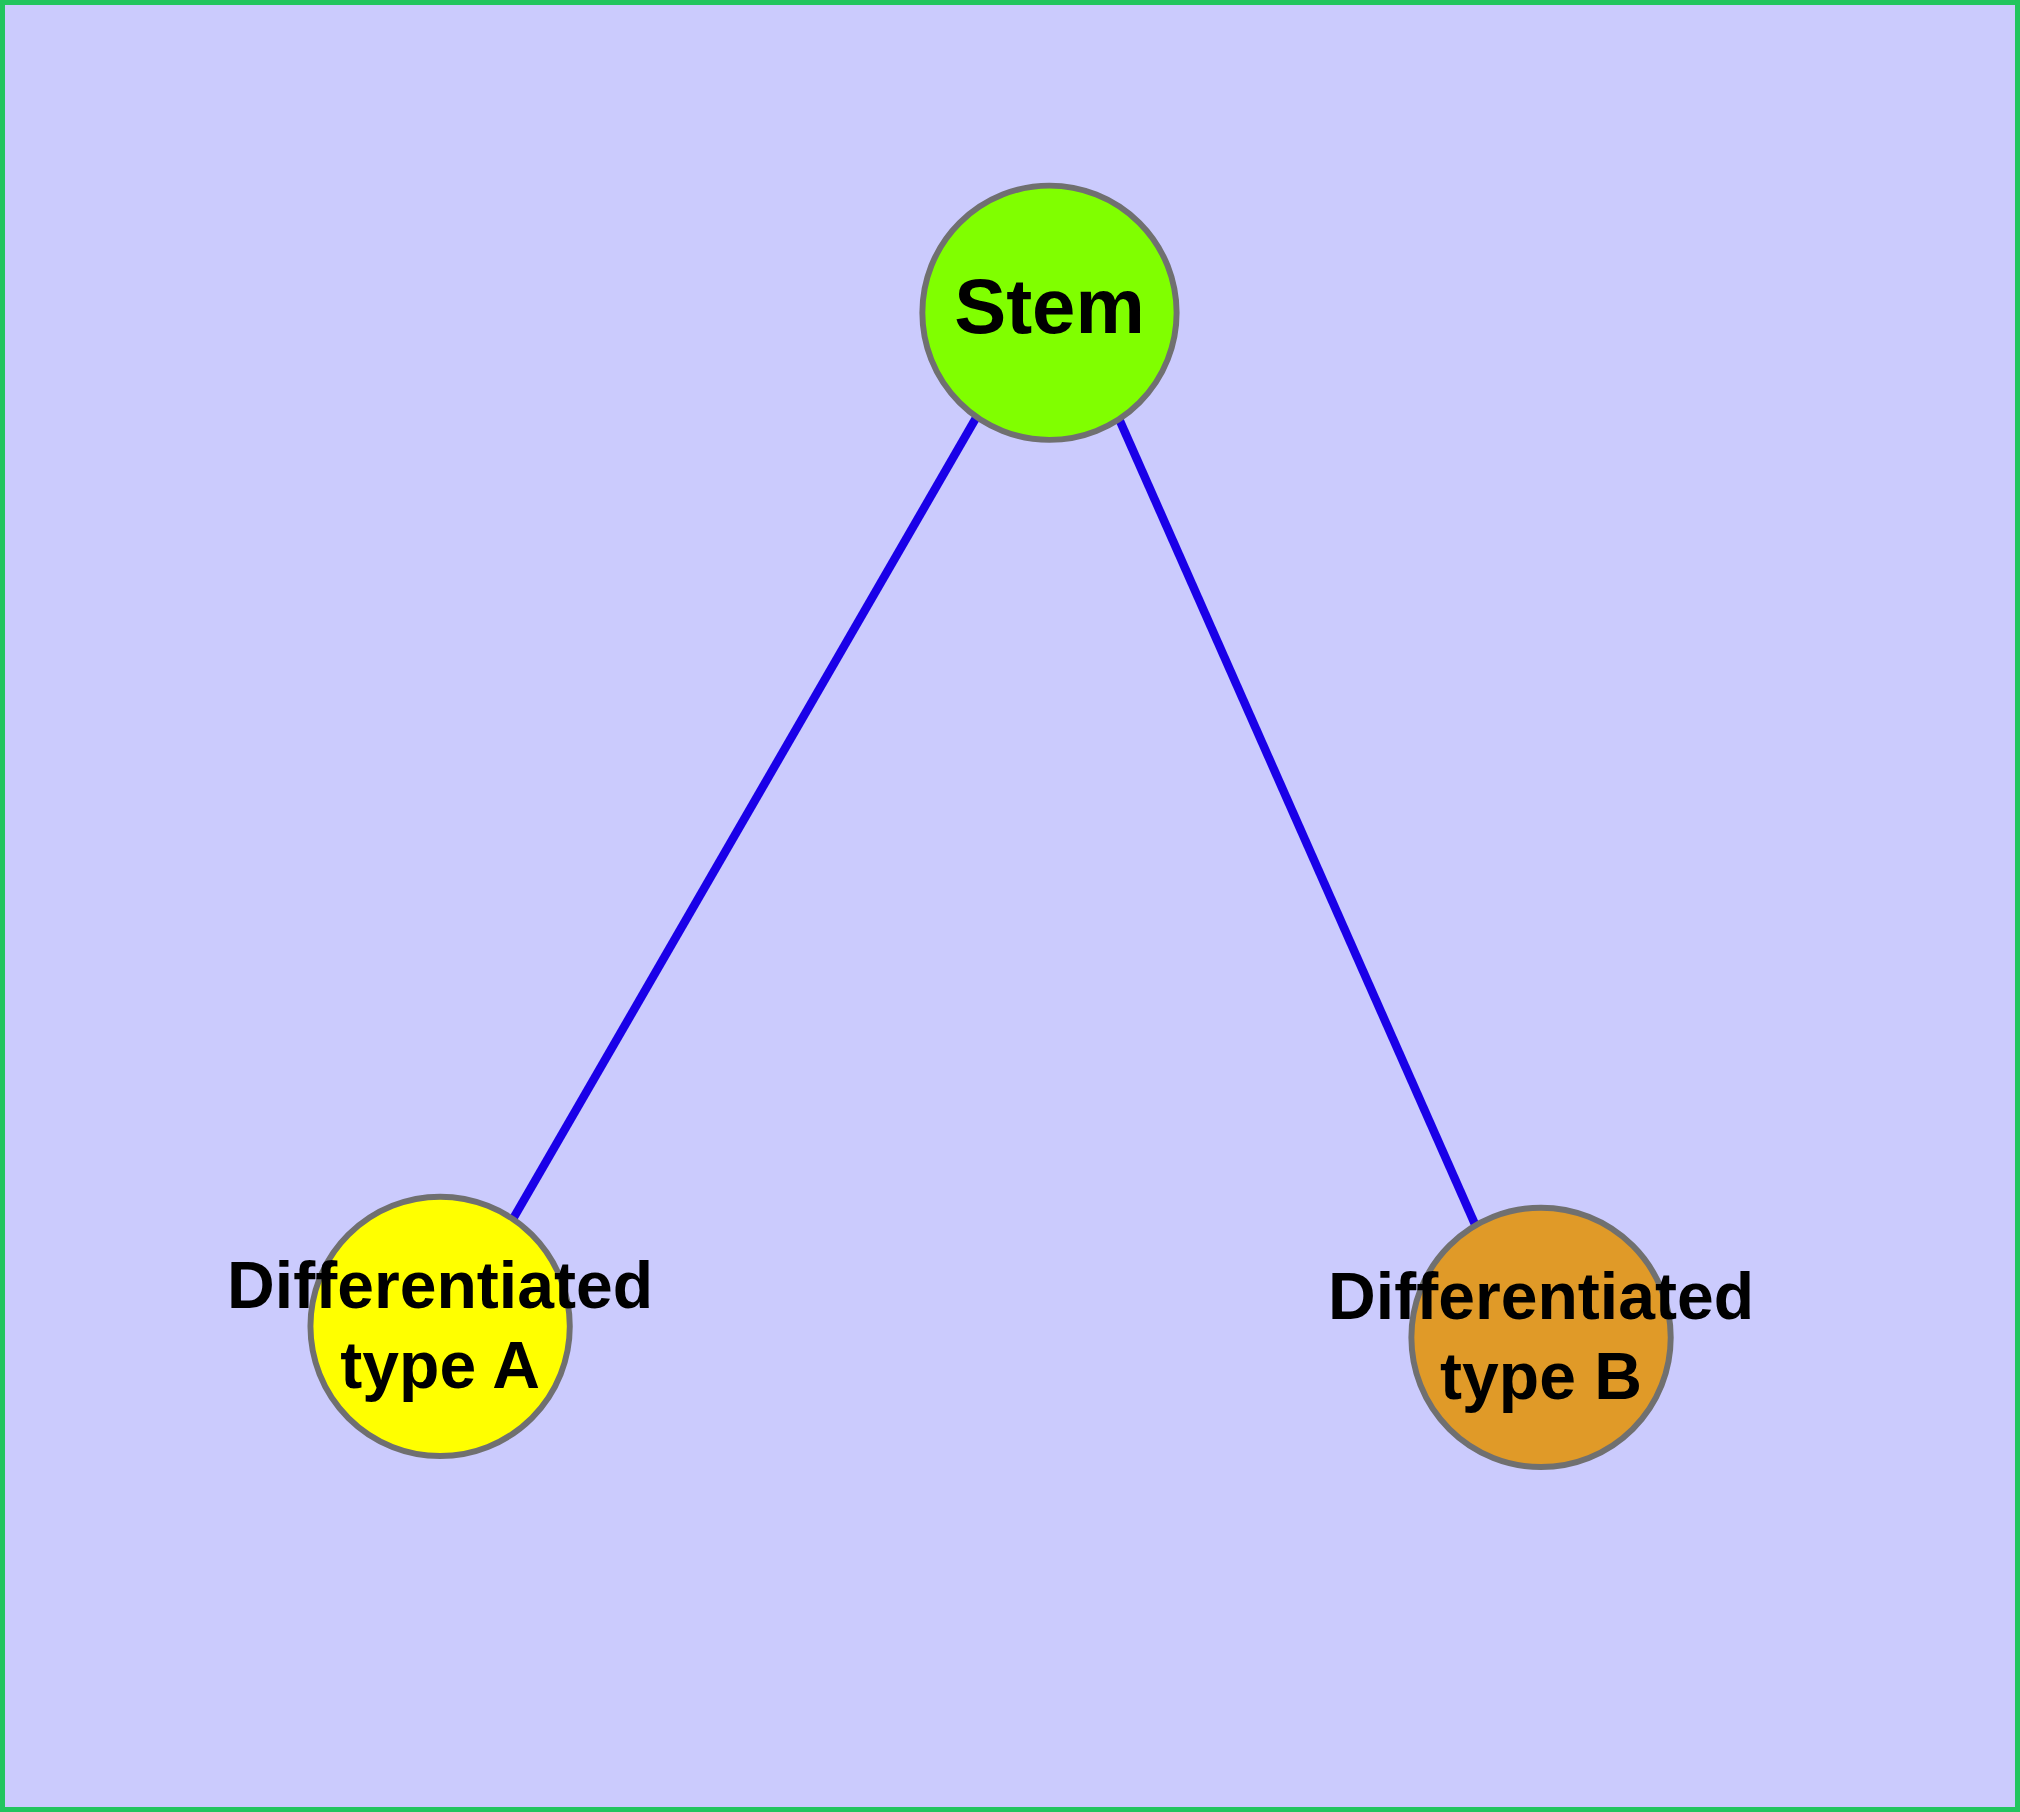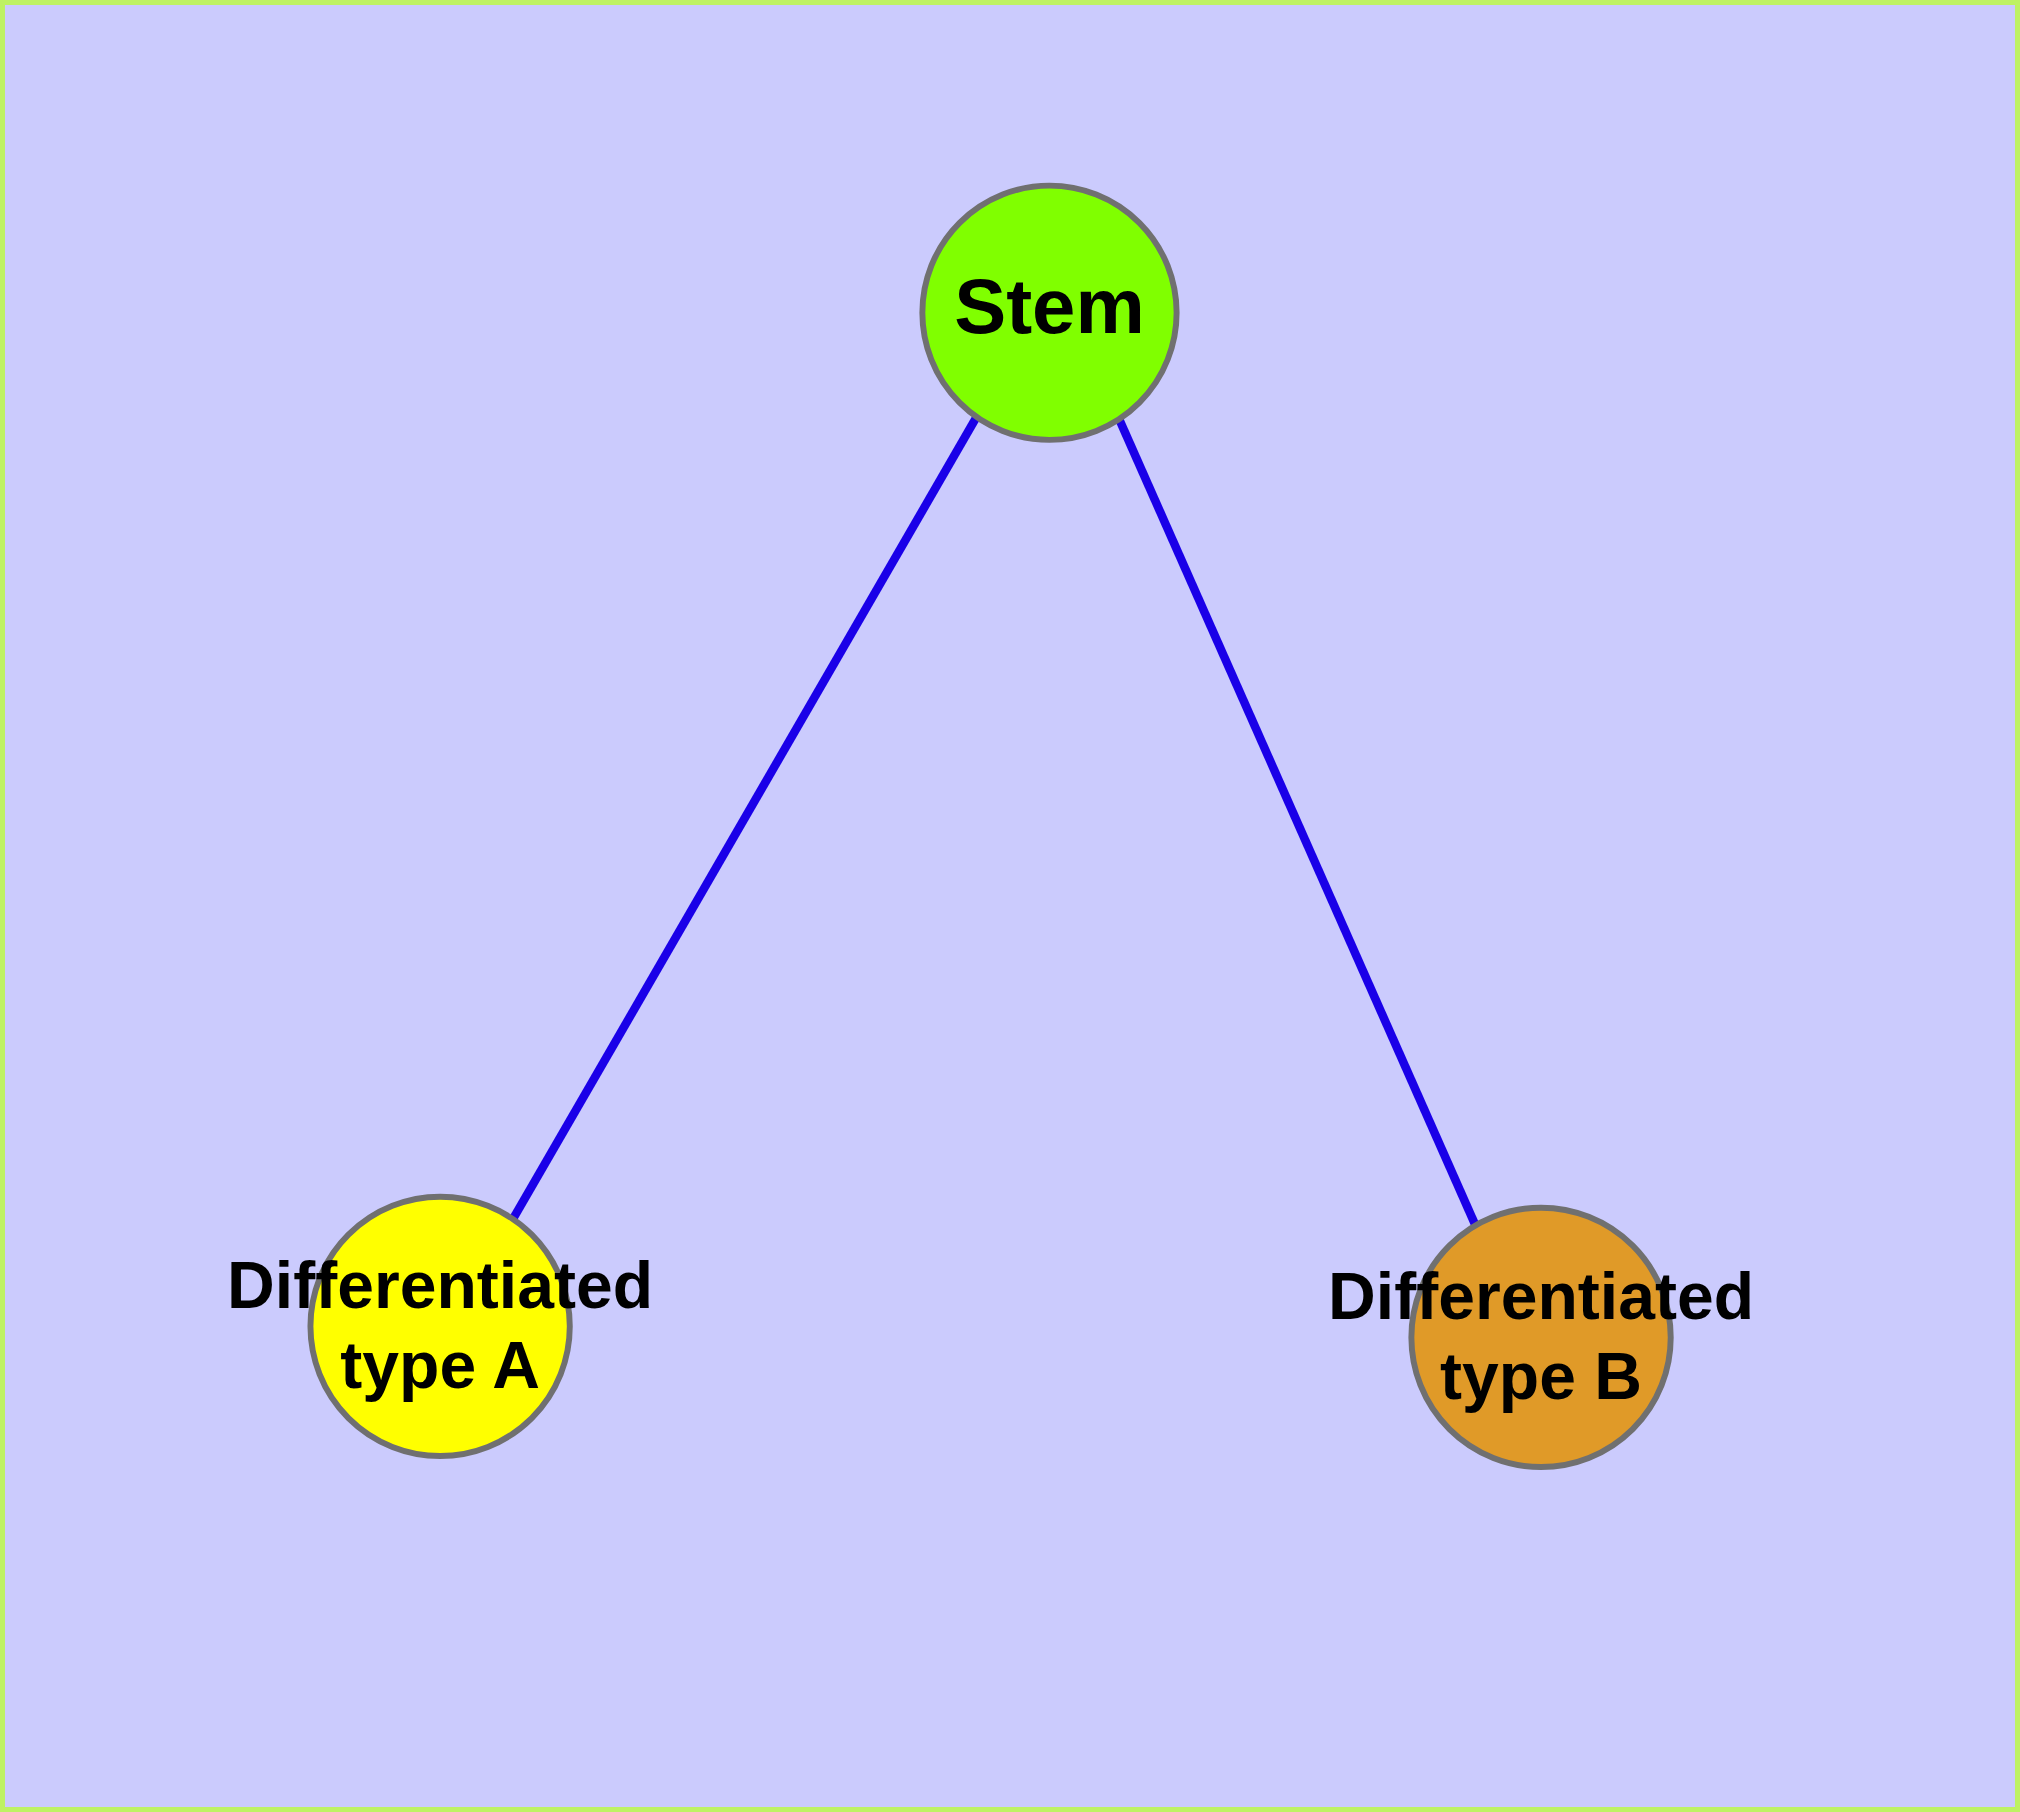"Stem" div { background: #bef264 -> #22c55e }
